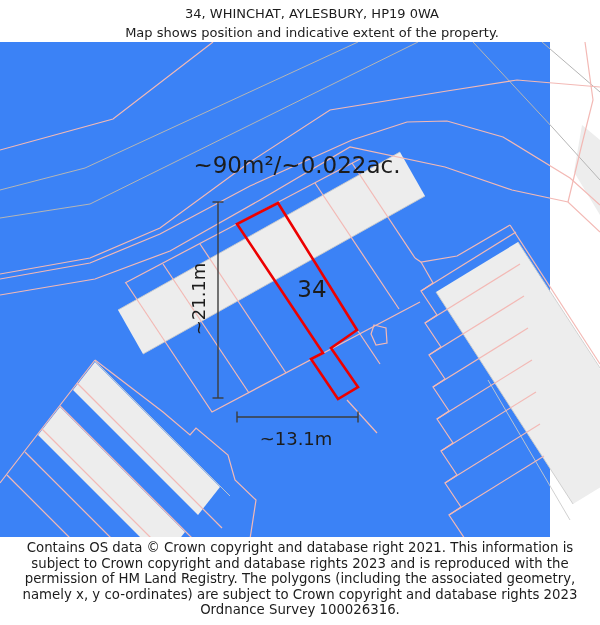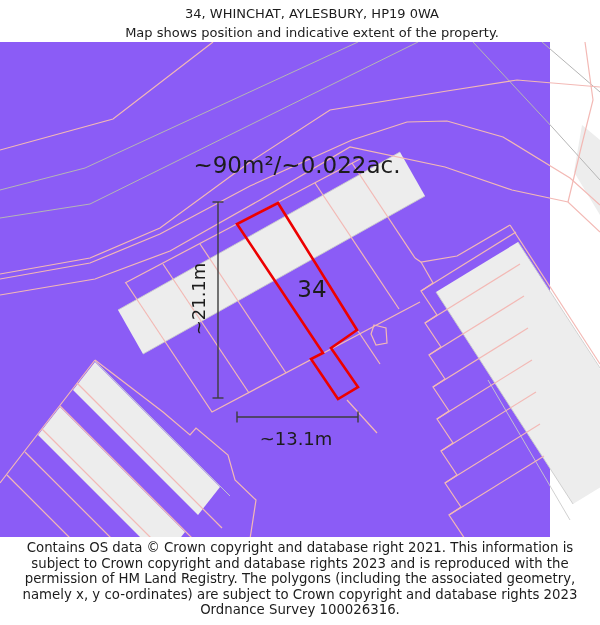"~90m²/~0.022ac." .map-wrap { background: #8b5cf6 -> #3b82f6 }
